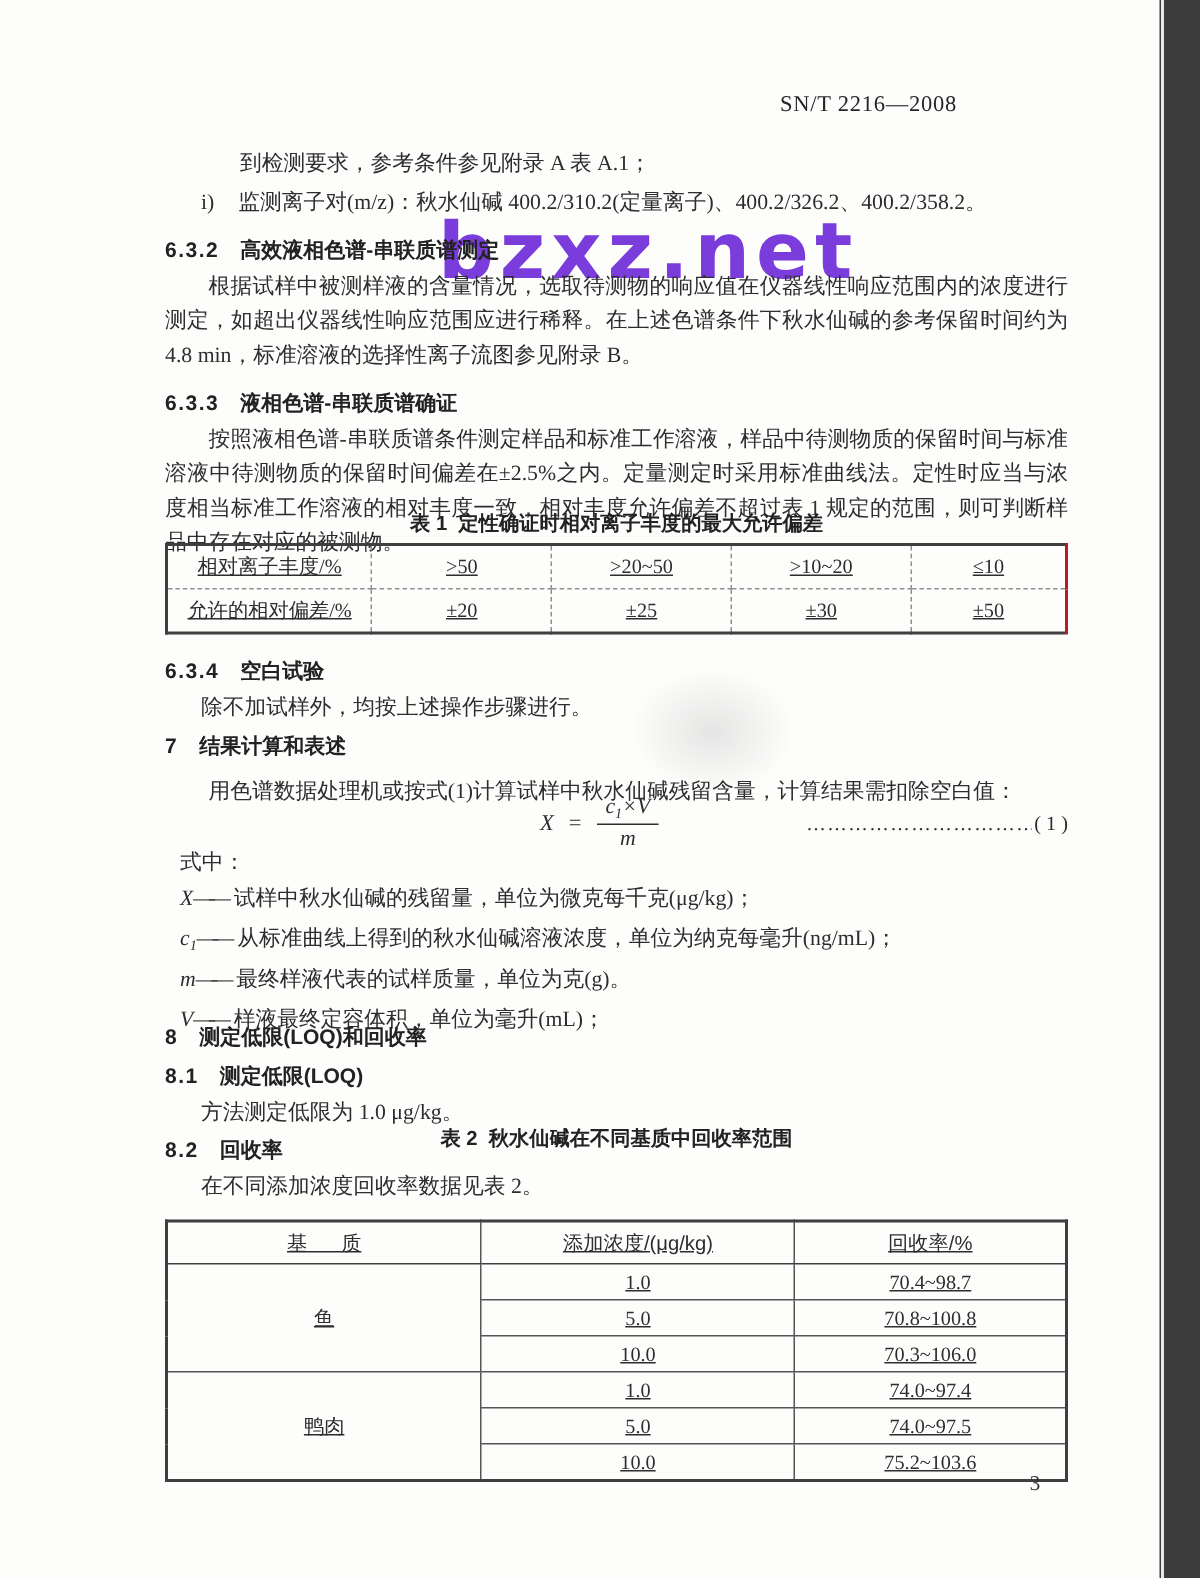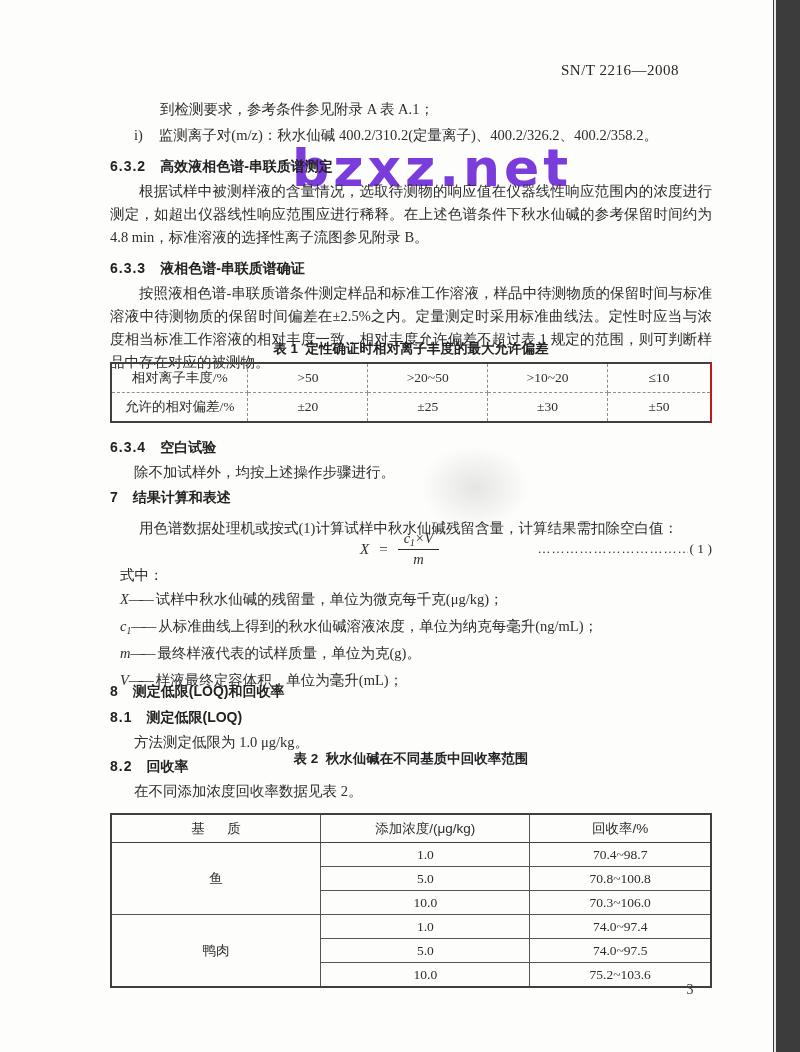"SN/T 2216—2008" .std-code { text-align: center -> left }
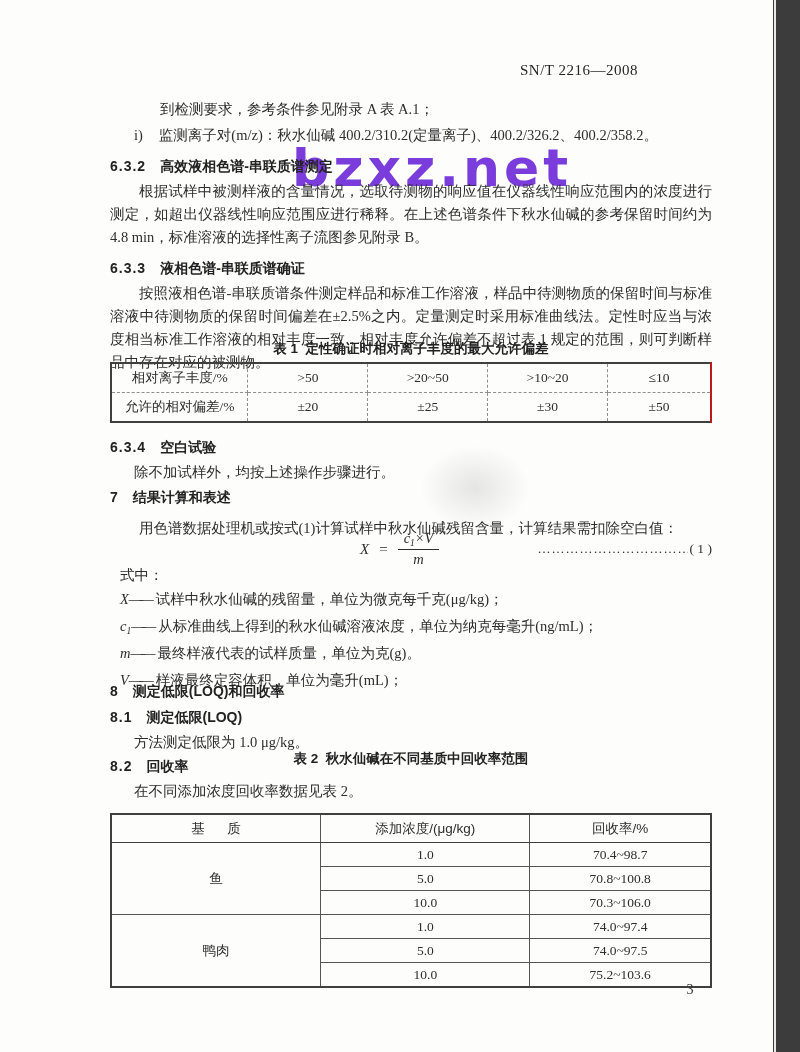"相对离子丰度/%" td { text-decoration: none -> underline }
